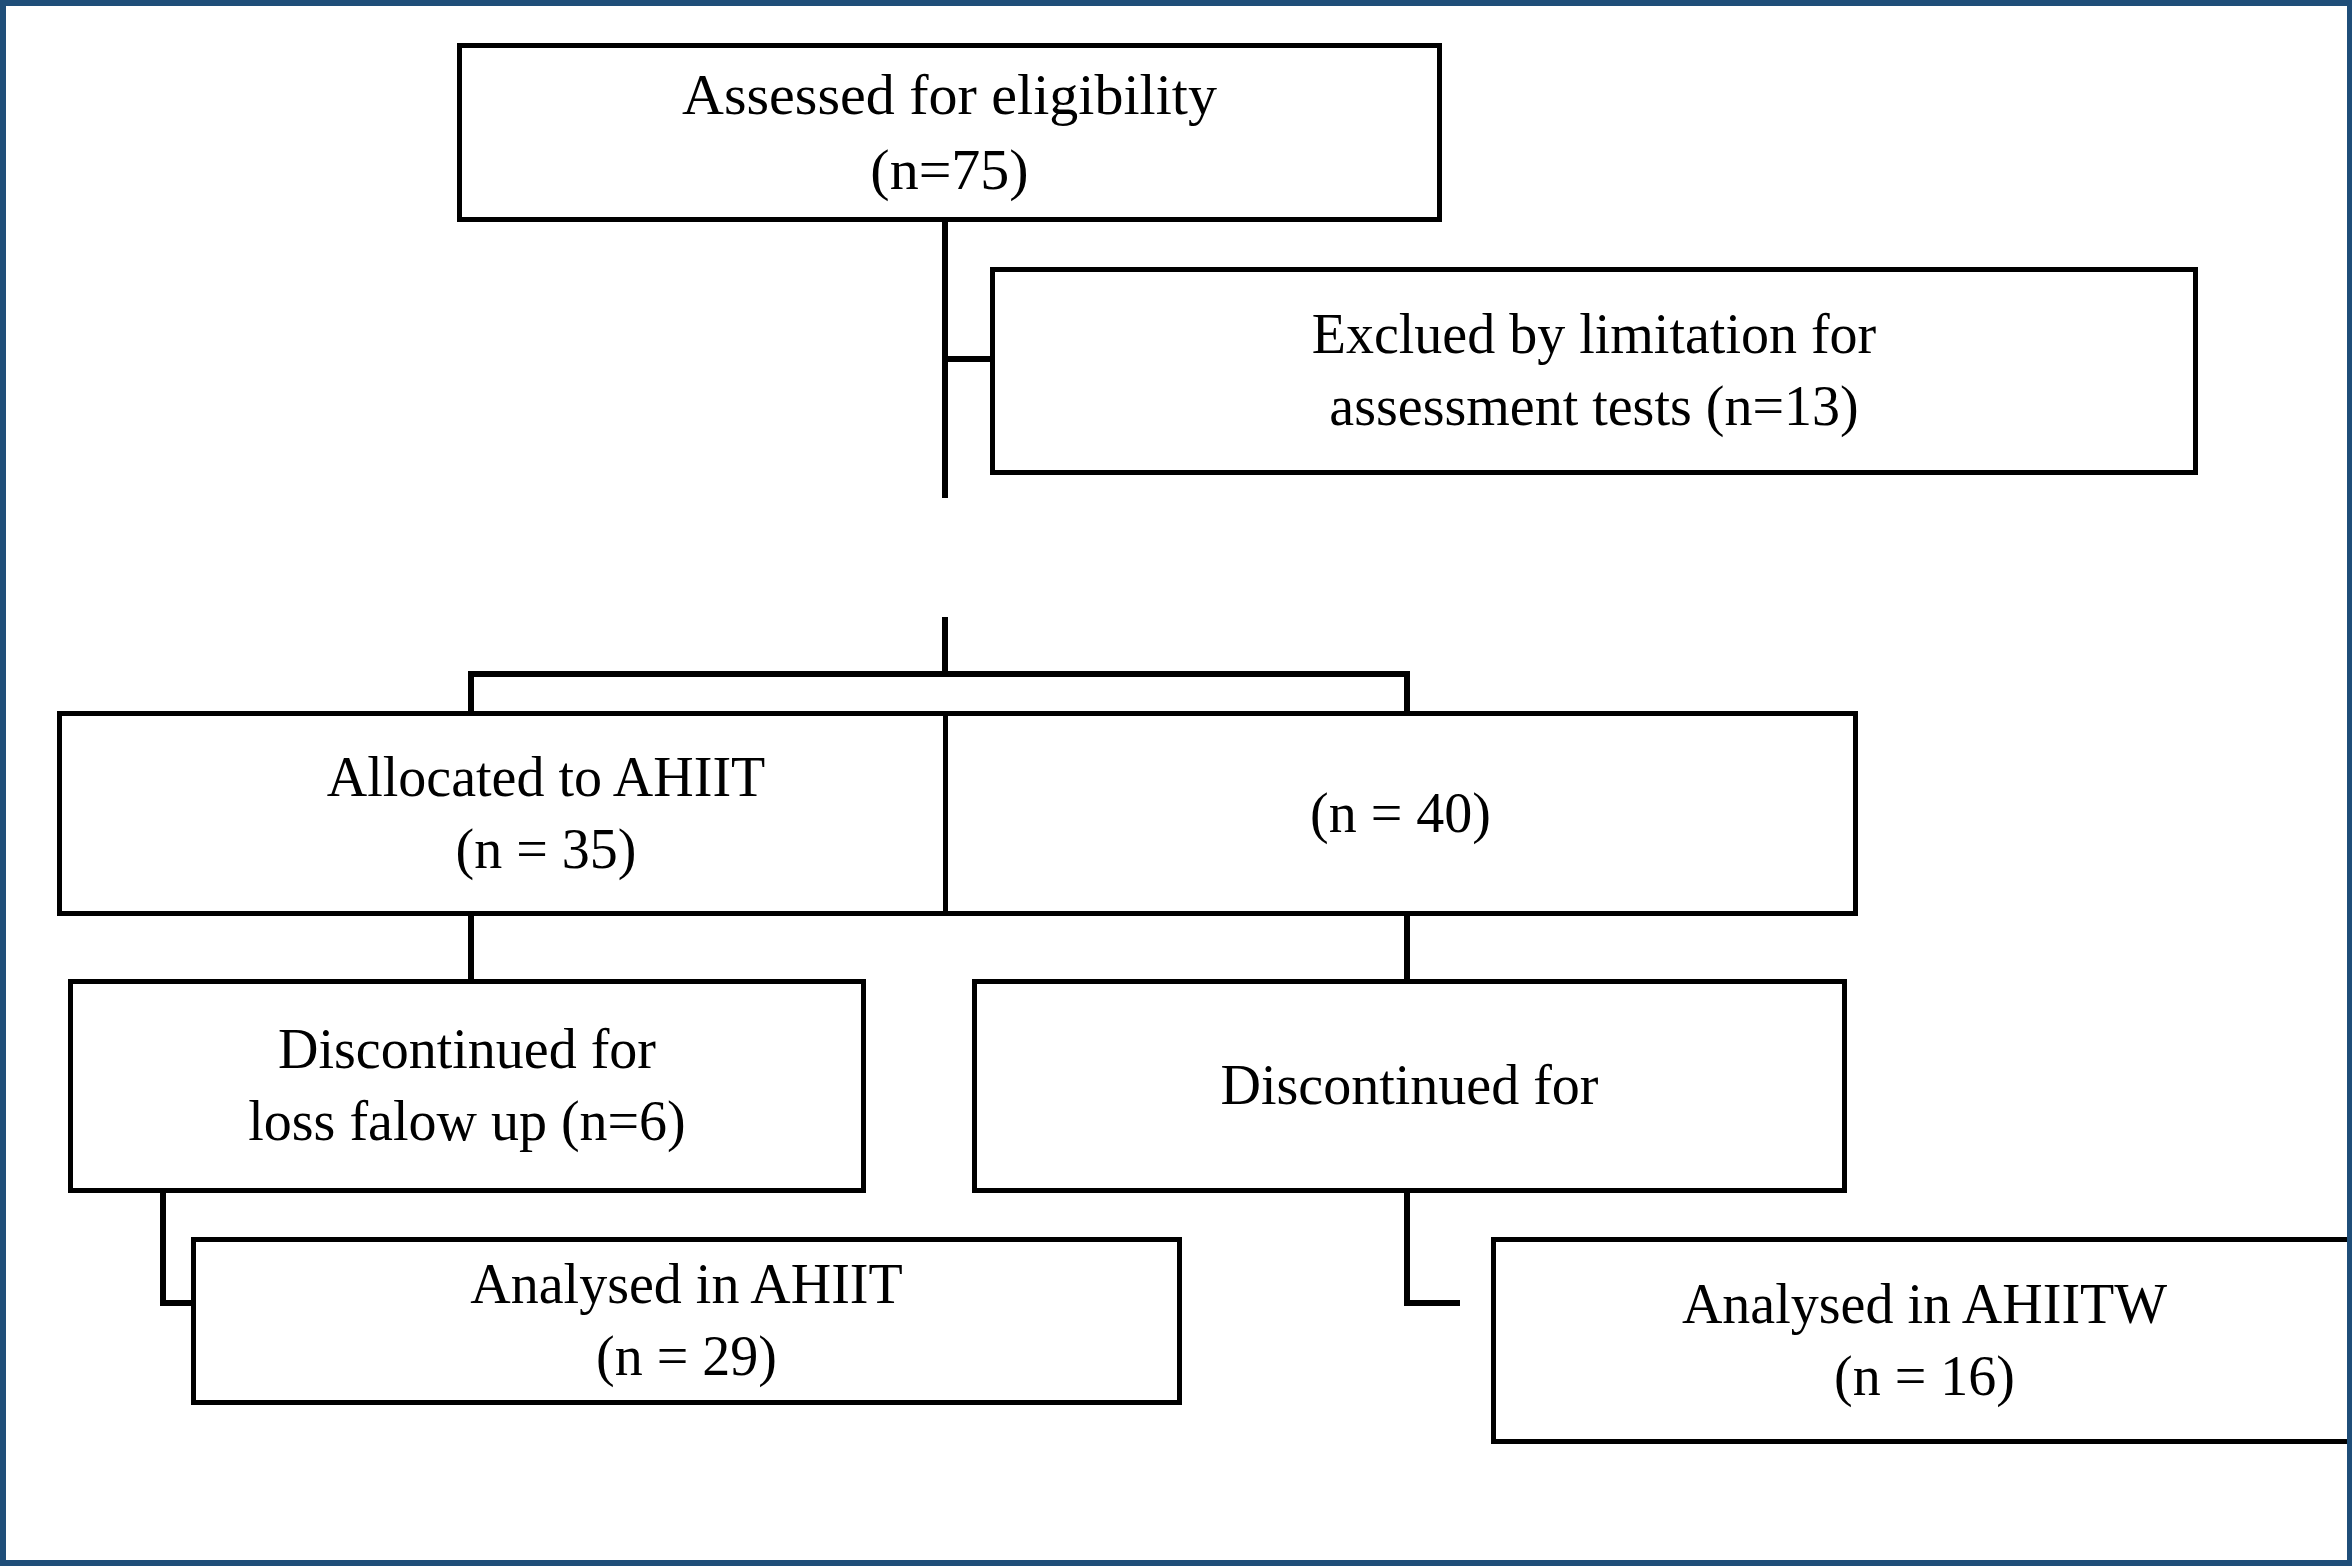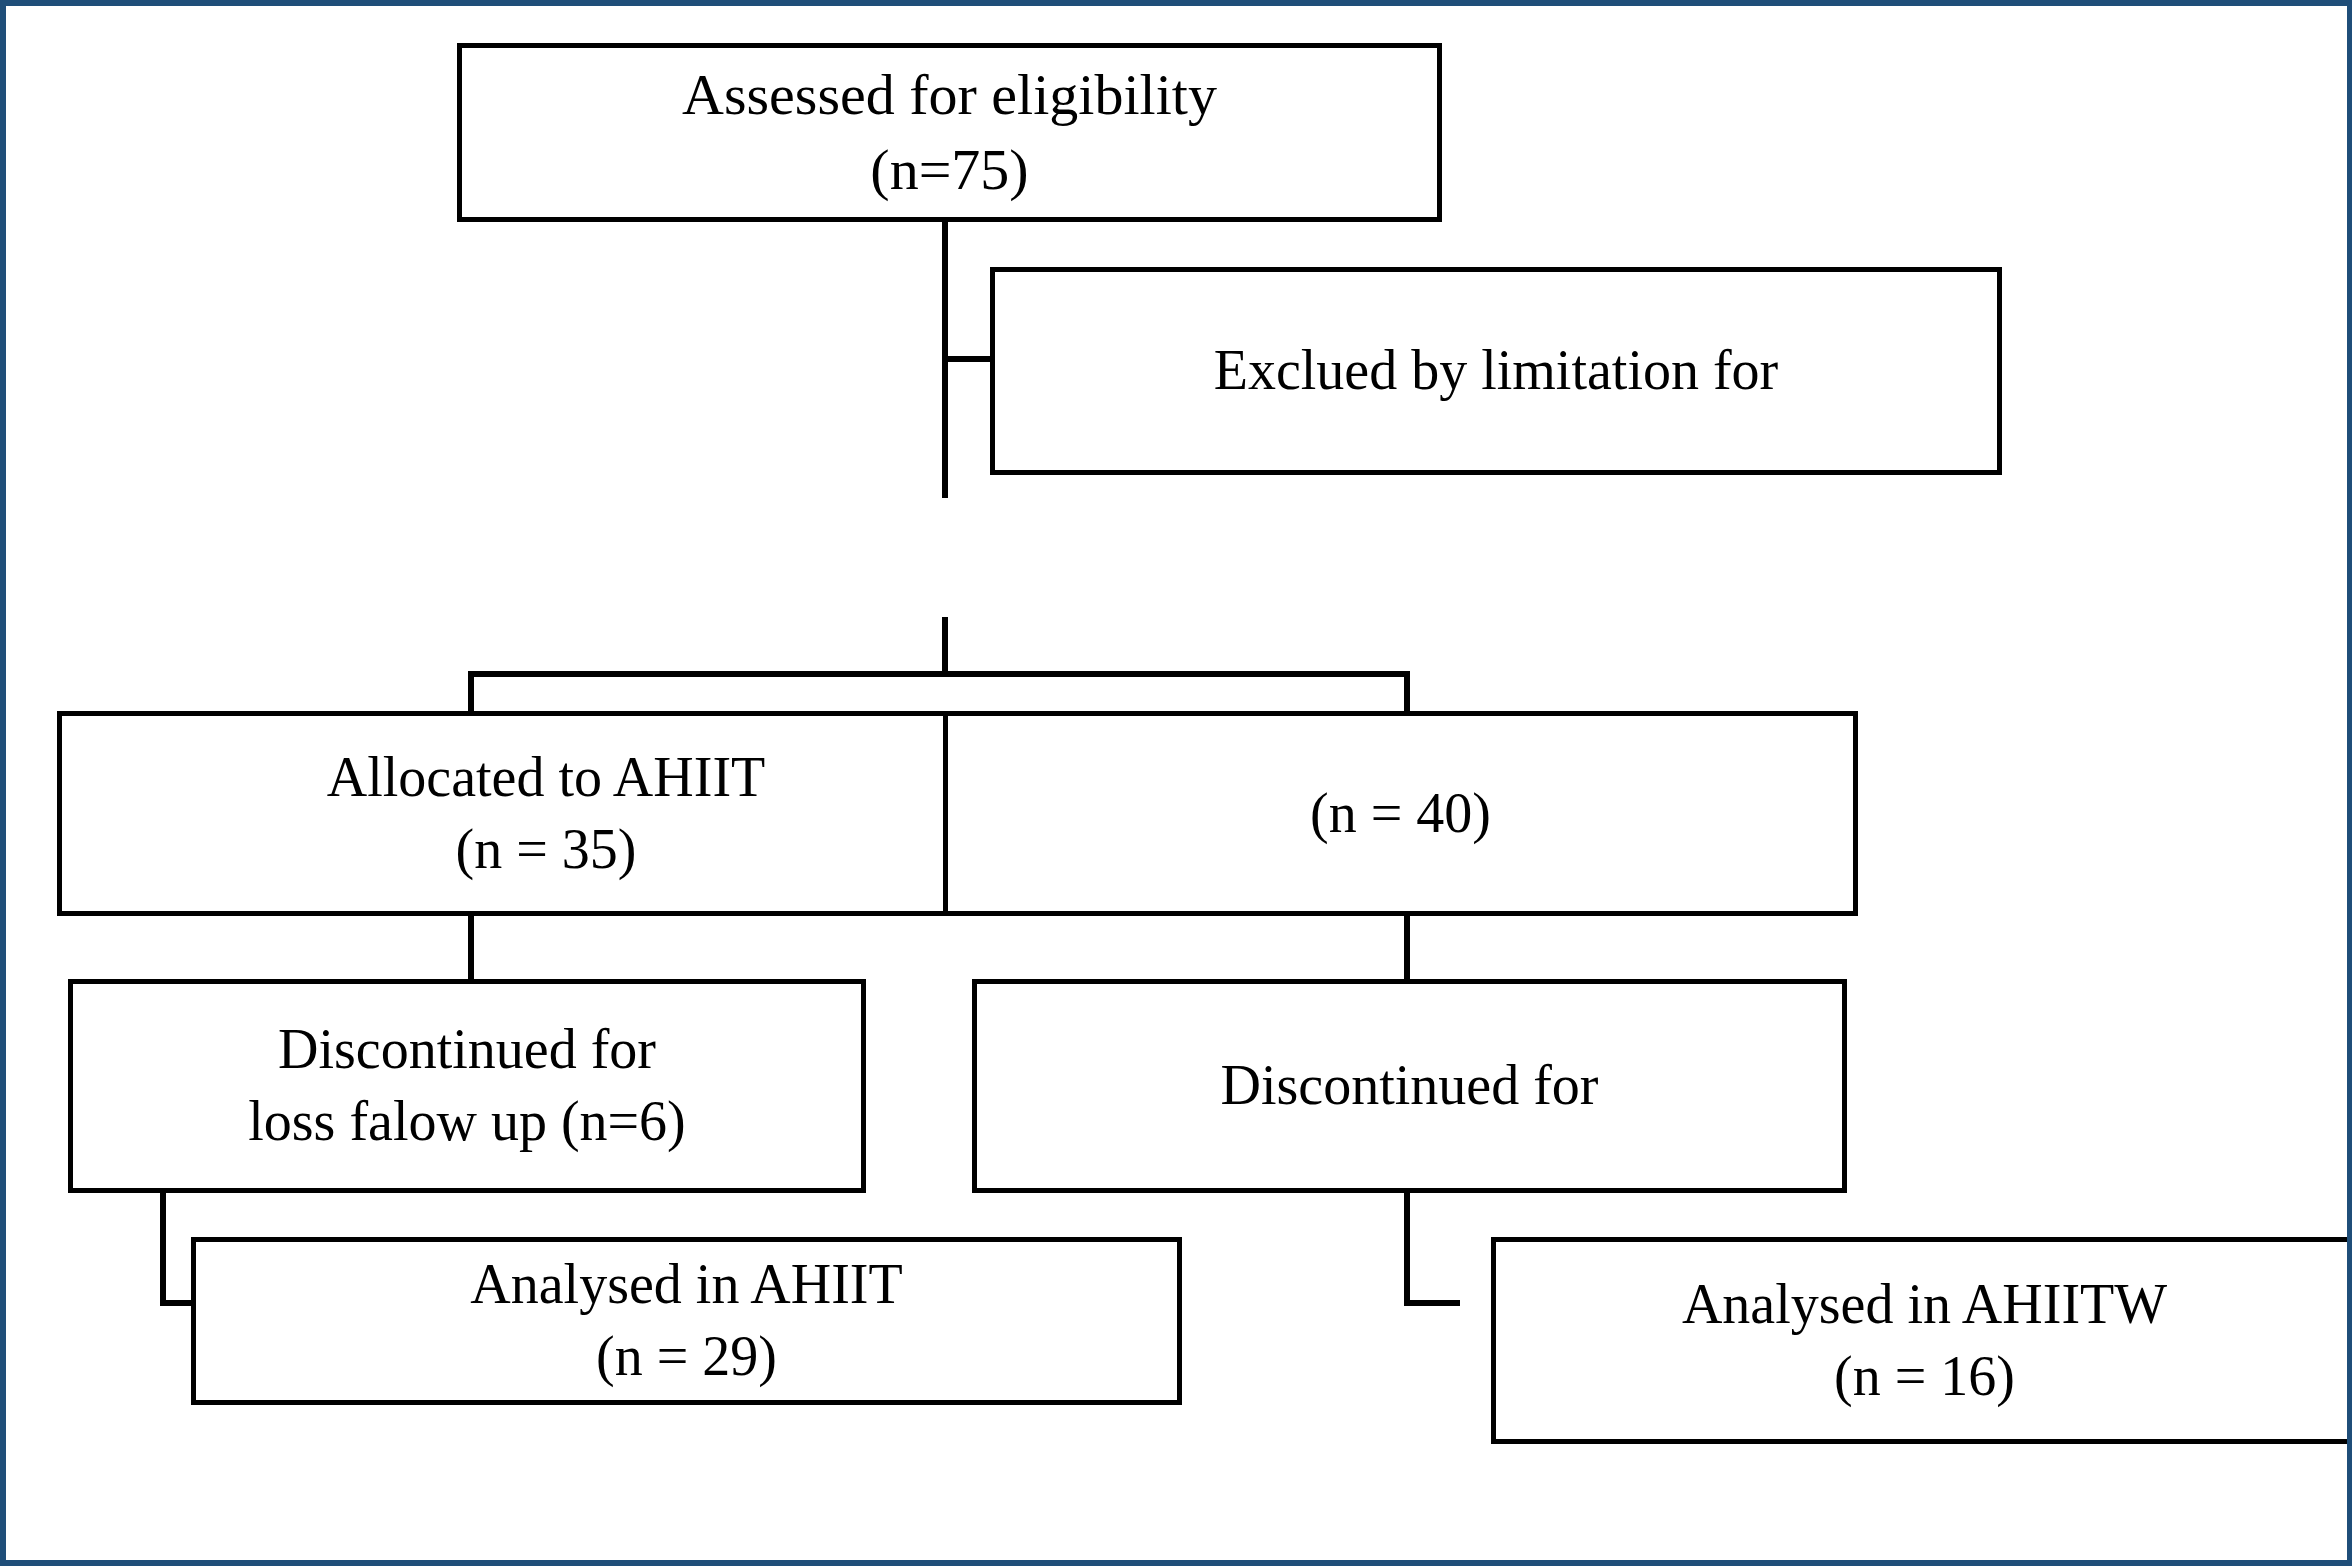"Exclued by limitation for" div.box { width: 1012px -> 1208px }
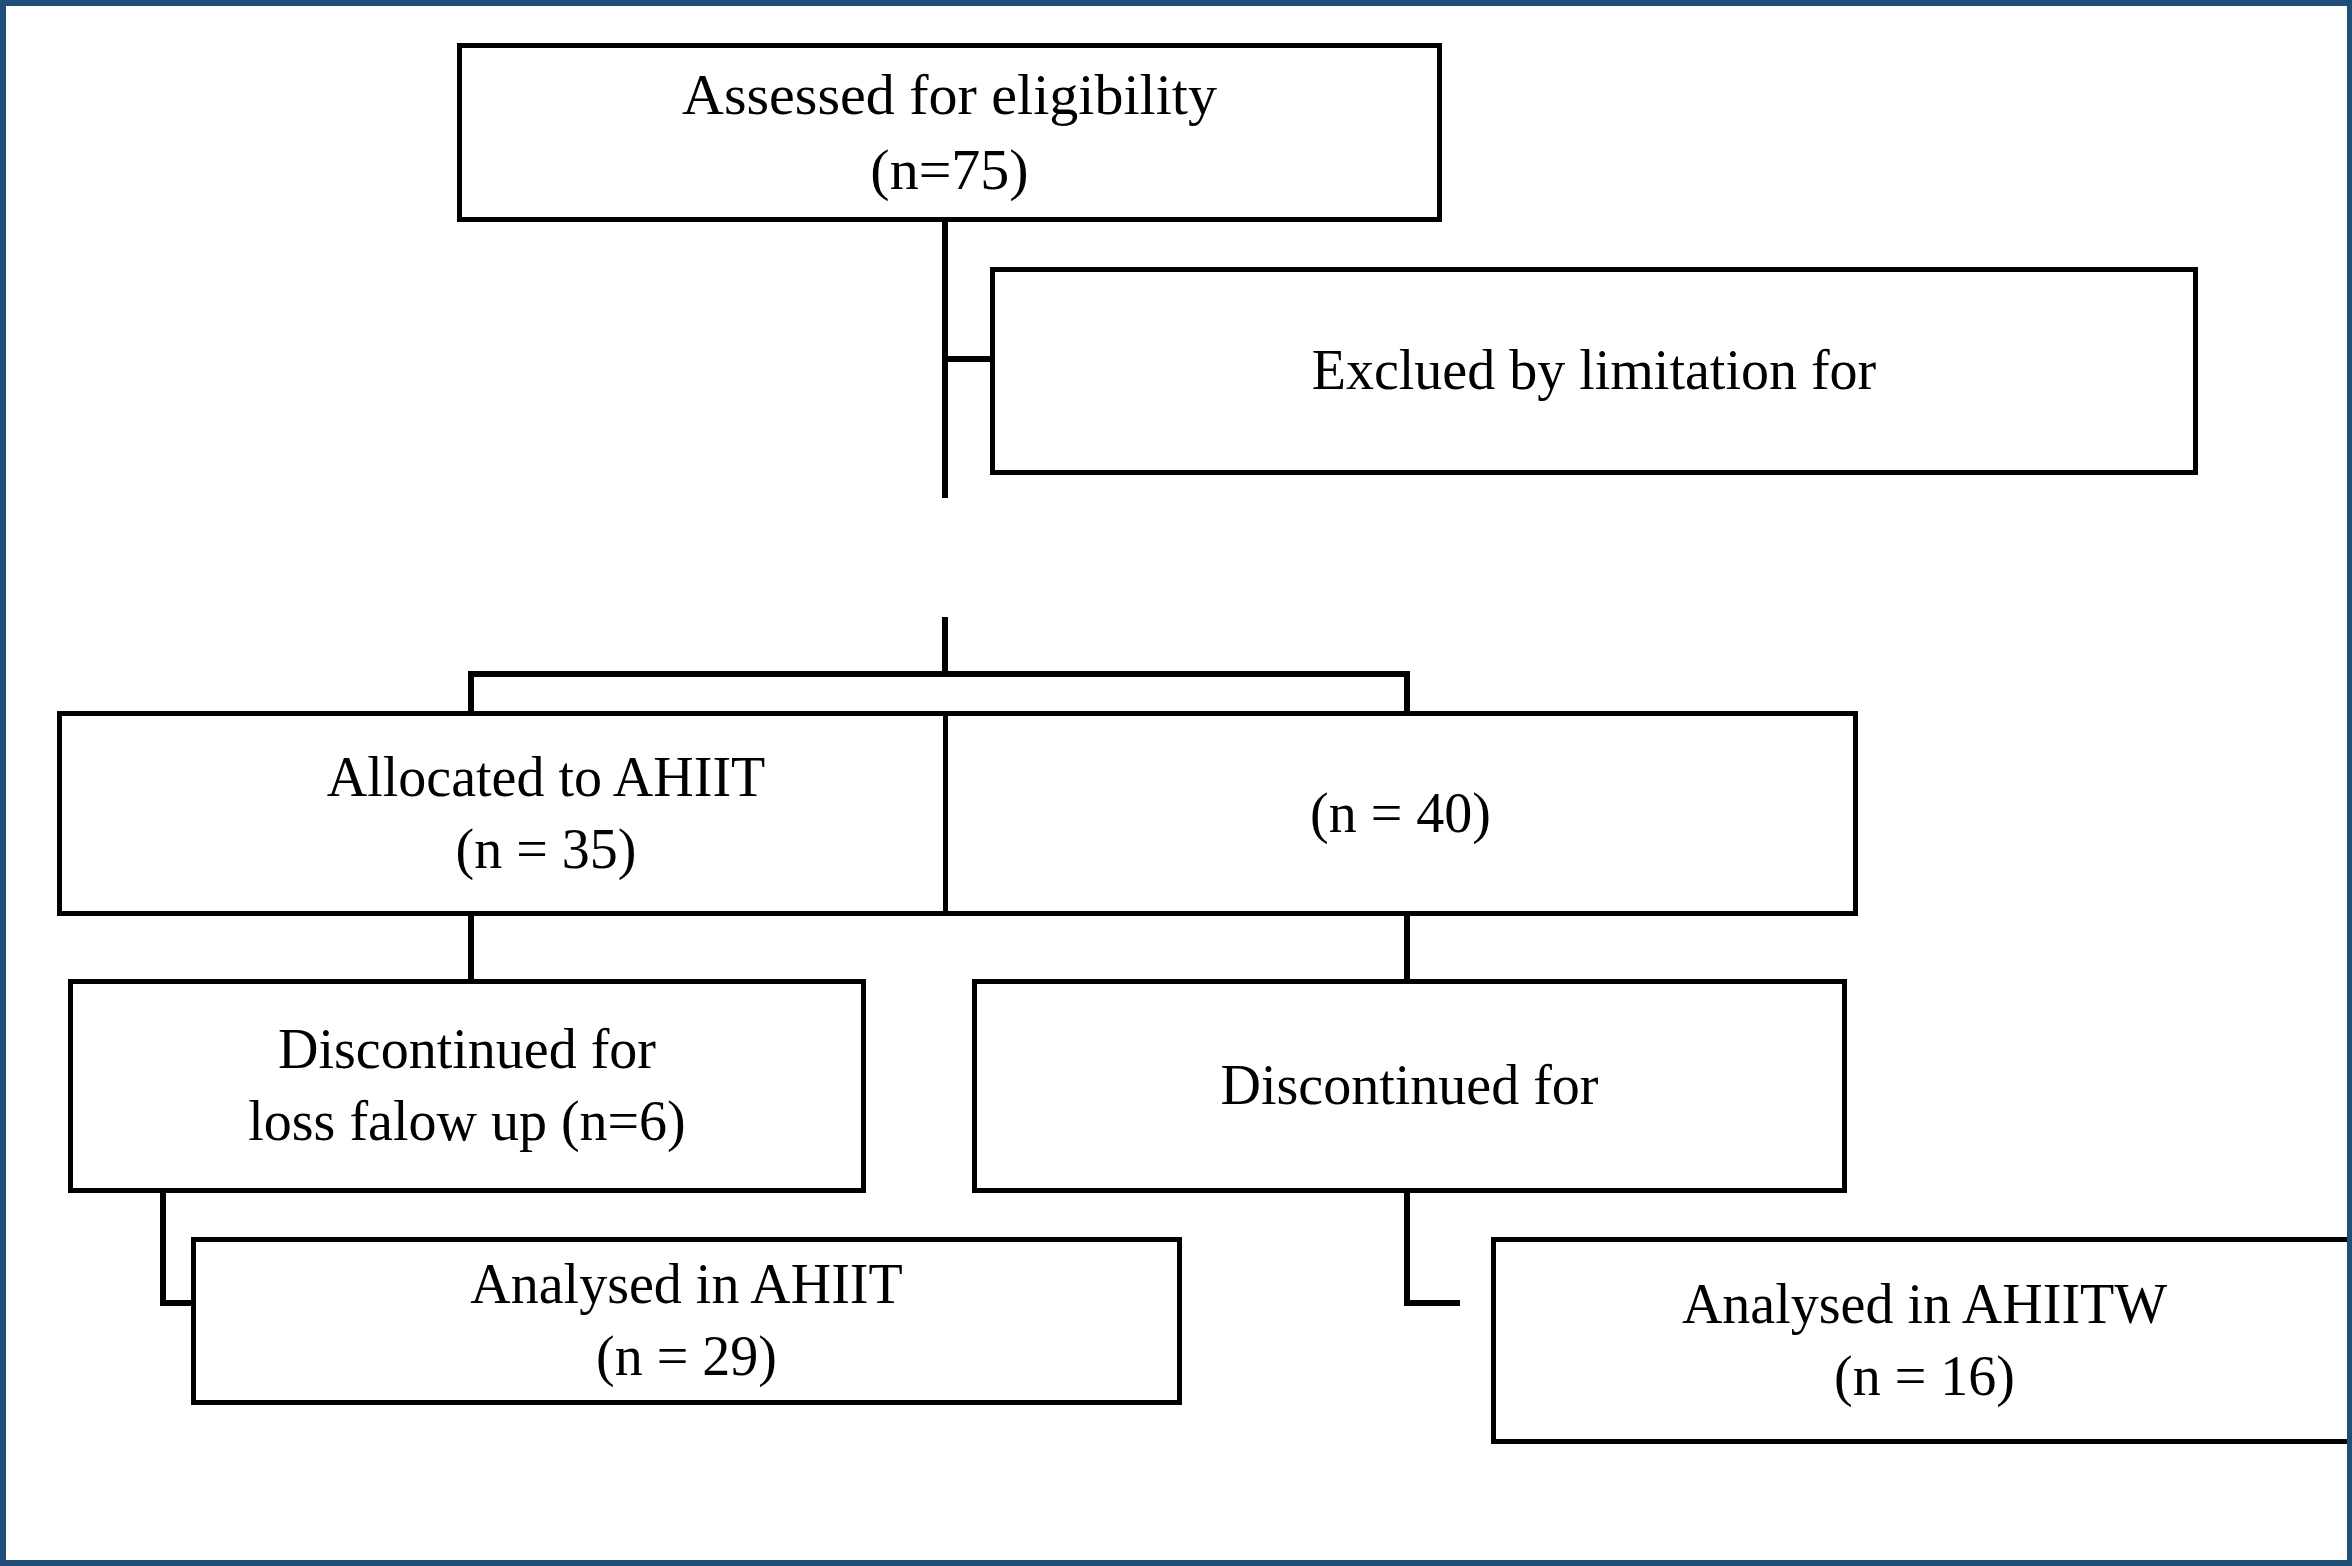"assessment tests (n=13)" span.line { html: none -> <span>assessment tests (n=13)</span> }
